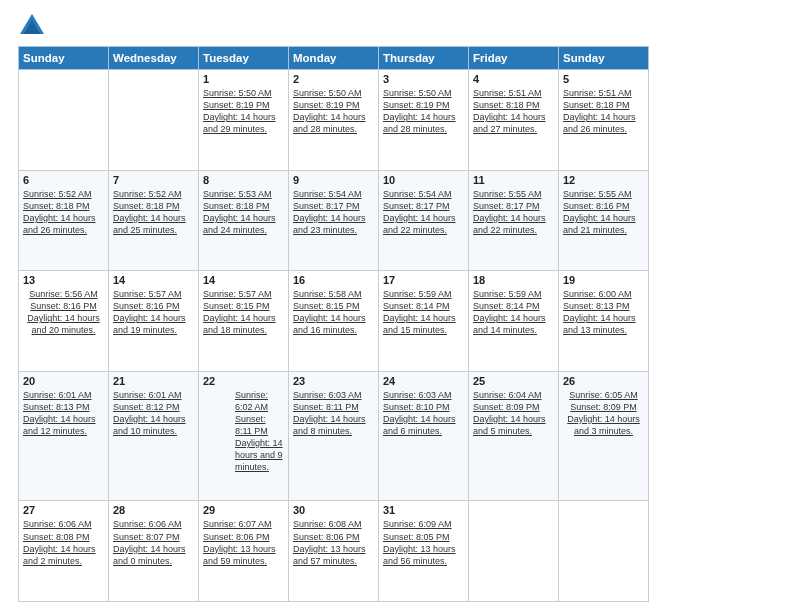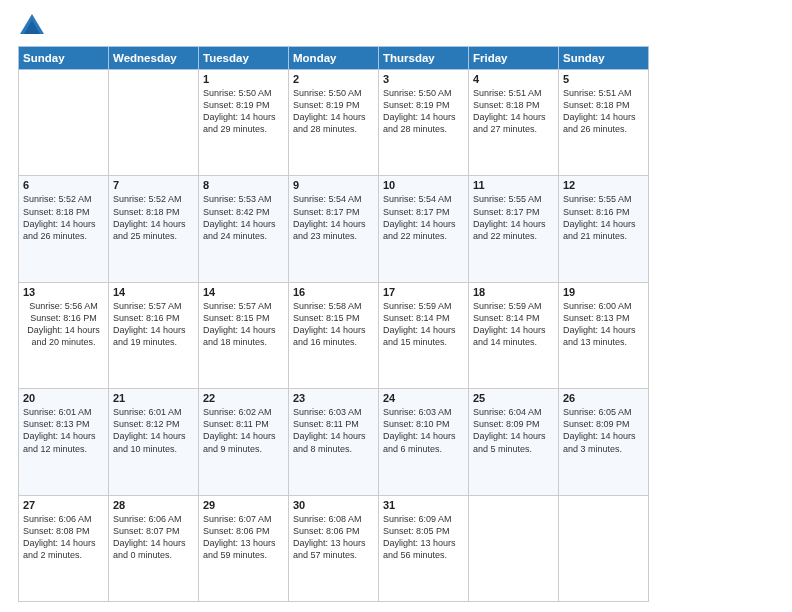"Sunrise: 5:50 AM" .day-info { text-decoration: none -> underline }
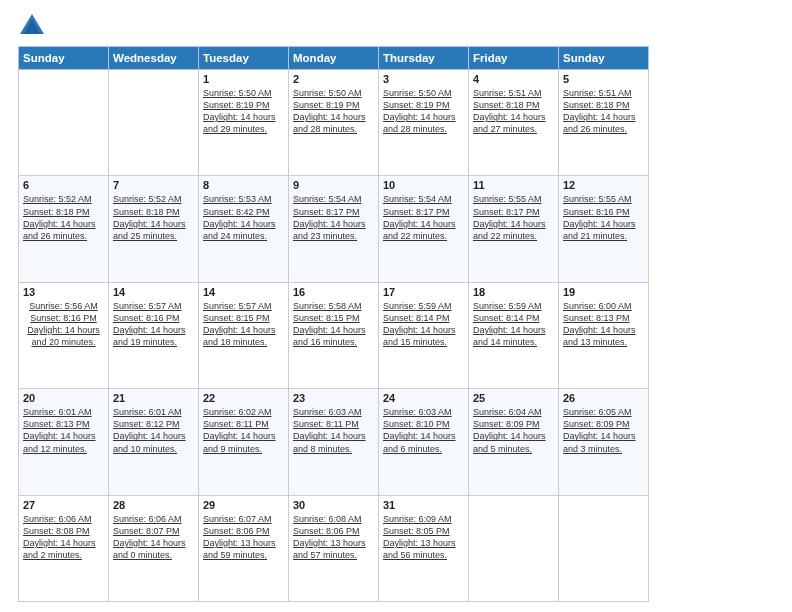"Sunrise: 5:53 AM" div.day-info { text: 8:42 -> 8:18 }
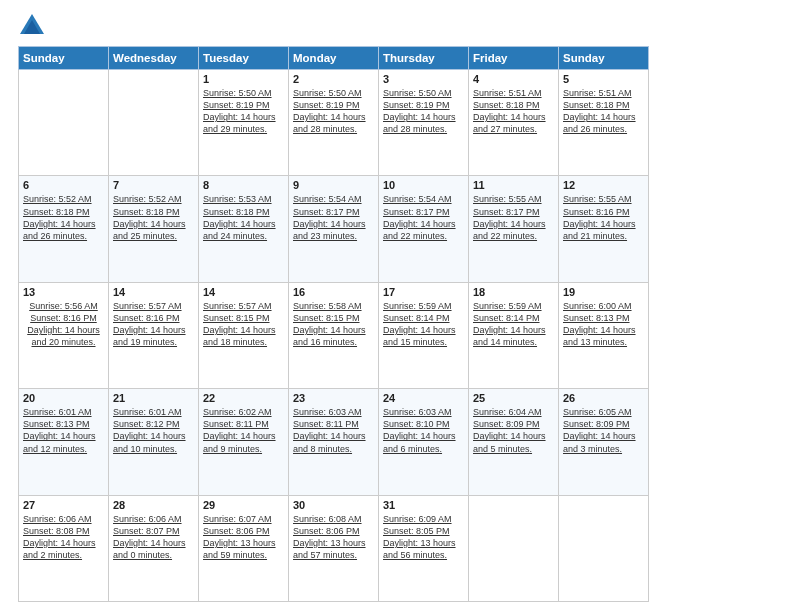"Sunrise: 6:02 AM" div.day-info { margin-left: none -> 32px }
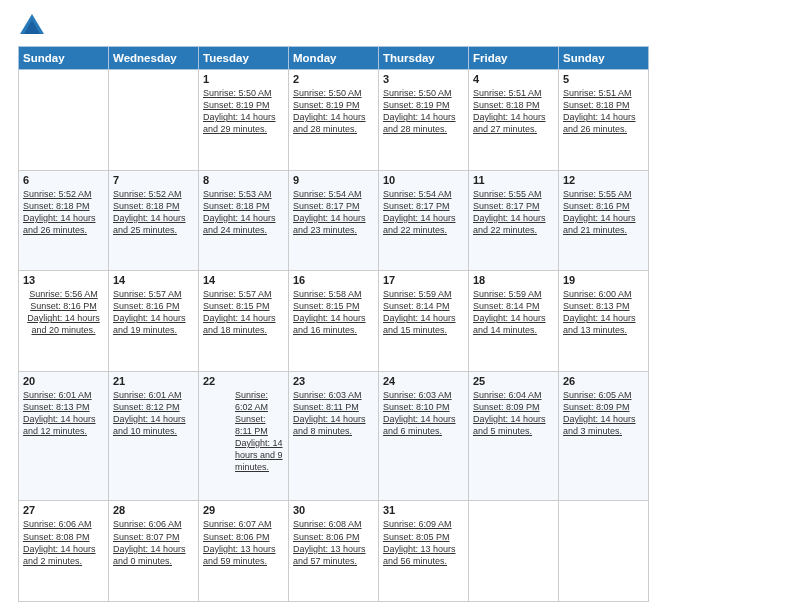"Sunrise: 6:05 AM" div.day-info { text-align: none -> center }
